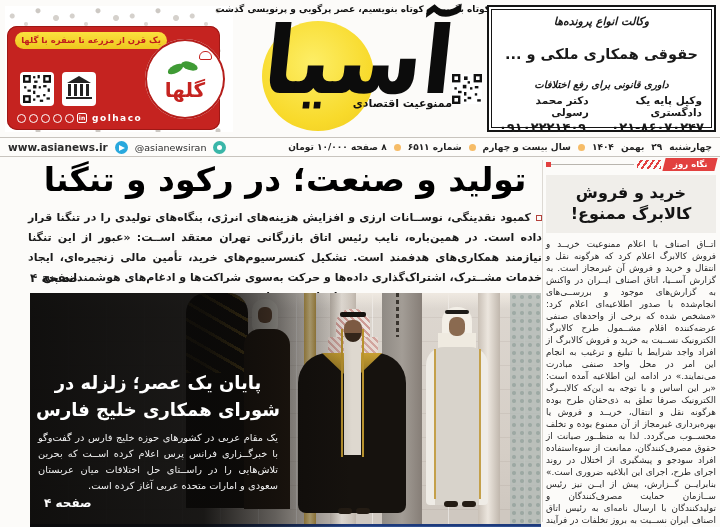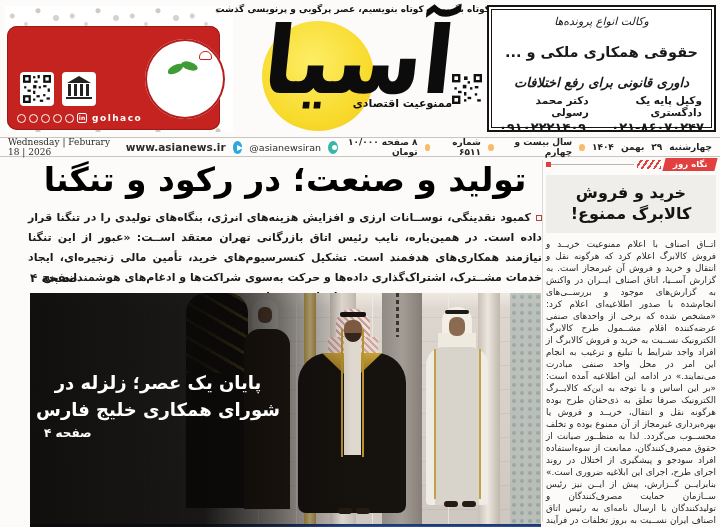"وکالت انواع پرونده‌ها" .l-top { font-weight: normal -> bold }
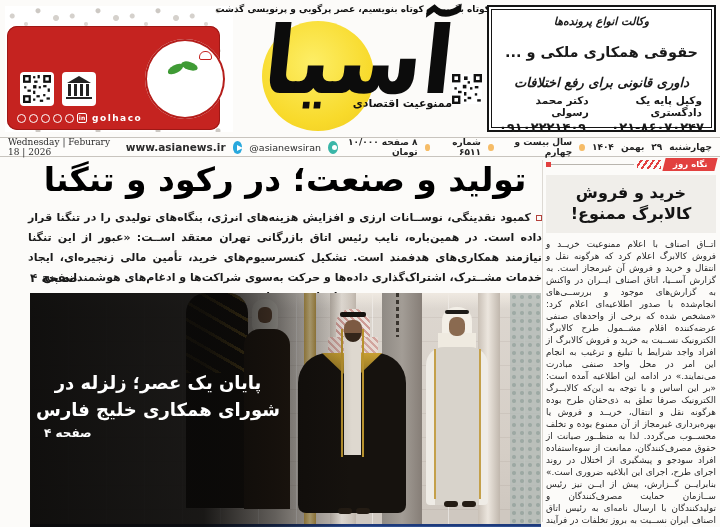"یک قرن از مزرعه تا" div.golha-banner { html: none -> <div>یک قرن از مزرعه تا سفره با گلها</div> }
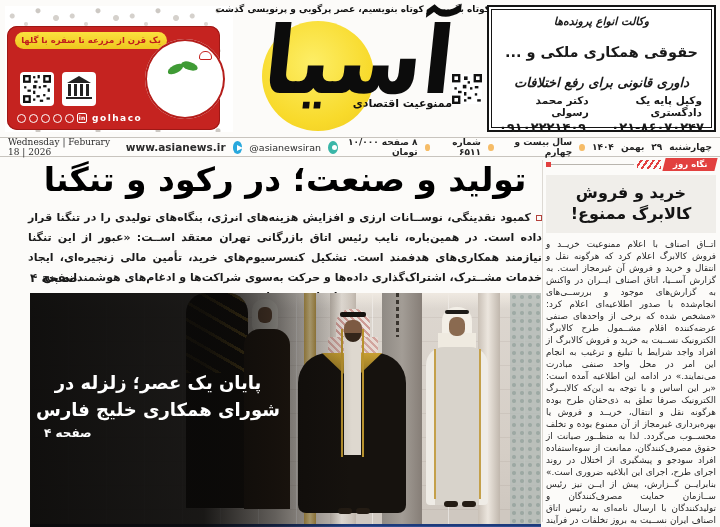"گلها" div.golha-word { html: none -> <div>گلها</div> }
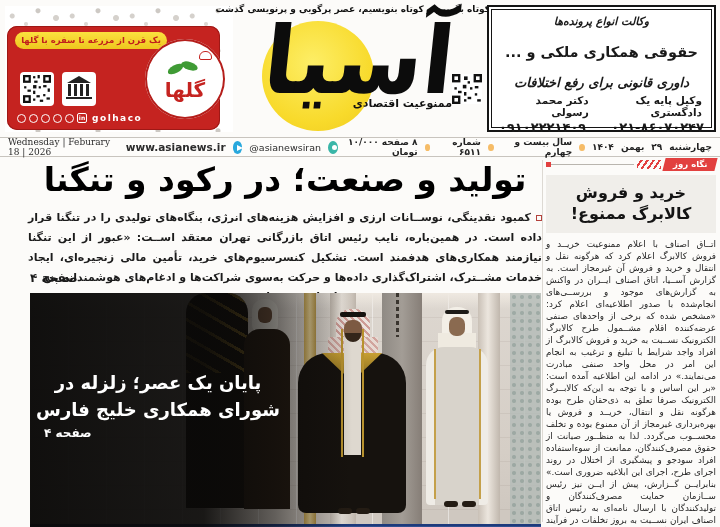"داوری قانونی برای رفع اختلافات" .l-sub { font-size: 13px -> 10px }
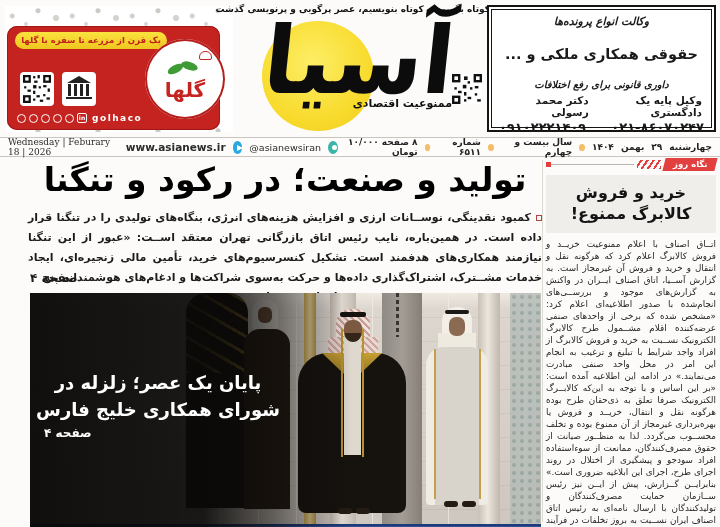"Wednesday | Feburary 18 |" span.dl-date-en { html: <span>Wednesday | Feburary 18 | 2026</span> -> none }
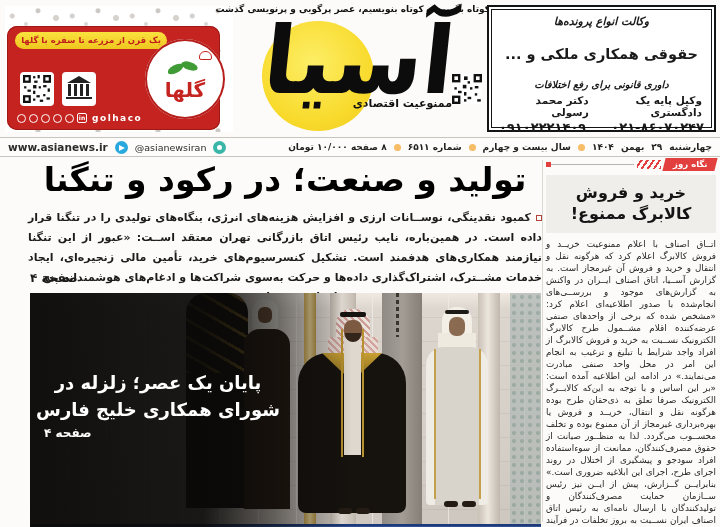"یک مقام عربی در کشورهای" p.pc-body { html: none -> <p>یک مقام عربی در کشورهای حوزه خلیج فارس در گفت‌وگو با خبرگــزاری فرانس پرس اعلام کرده اســت که بحرین تلاش‌هایی را در راســتای حل اختلافات میان عربستان سعودی و امارات متحده عربی آغاز کرده است.</p> }
